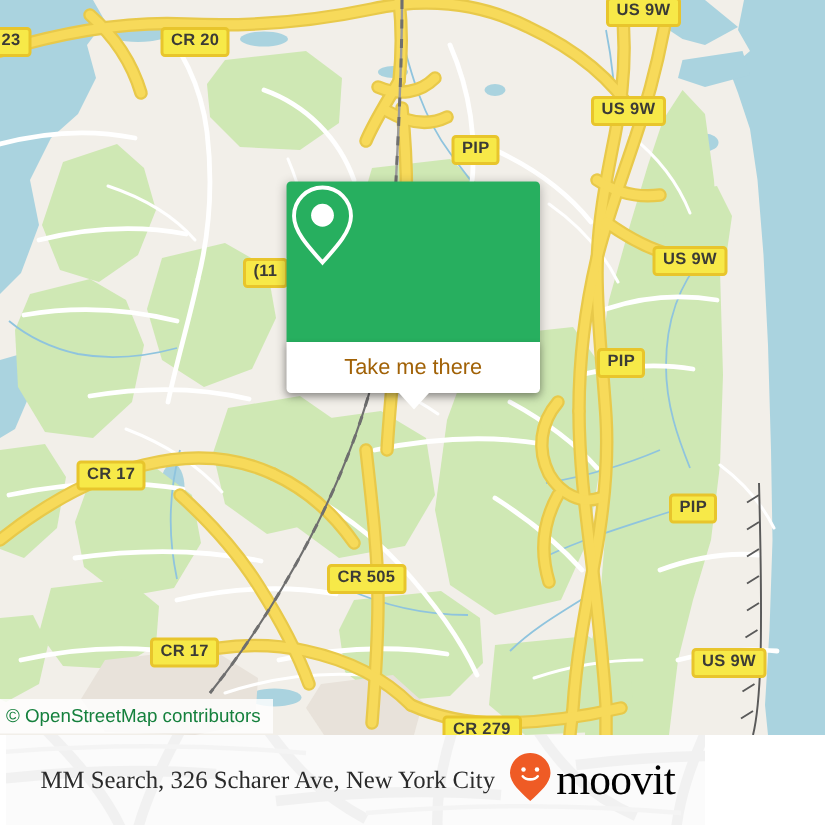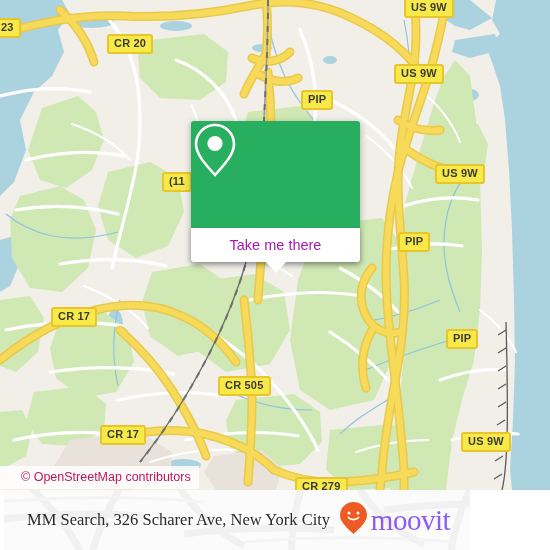"CR 20" div.shield { margin-top: 16px -> none }
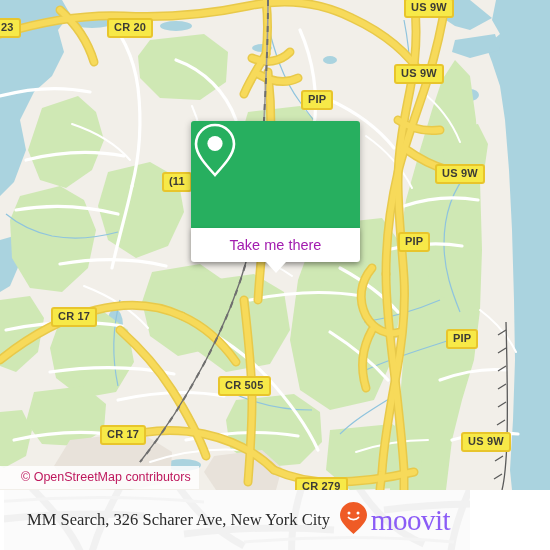"Take me there" .popup-btn { color: #a21caf -> #a16207 }
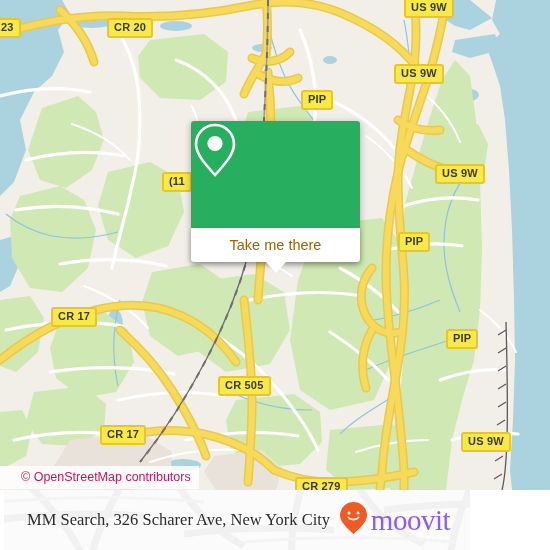"© OpenStreetMap contributors" .attrib { color: #be185d -> #15803d; padding: 3px 8px 3px 21px -> 3px 8px 3px 4px }
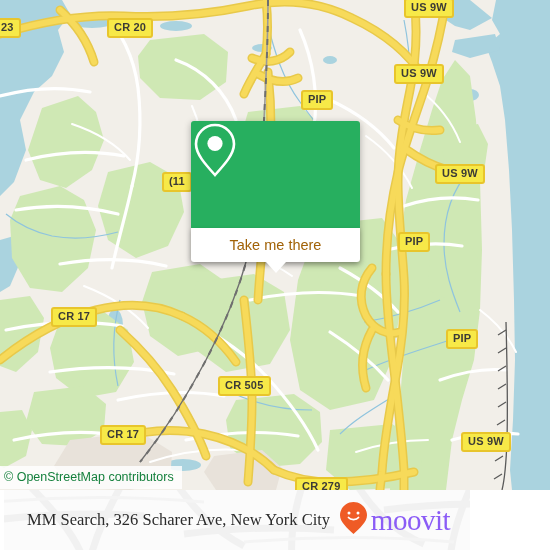"moovit" .logo-word { color: #8b5cf6 -> #000000 }
